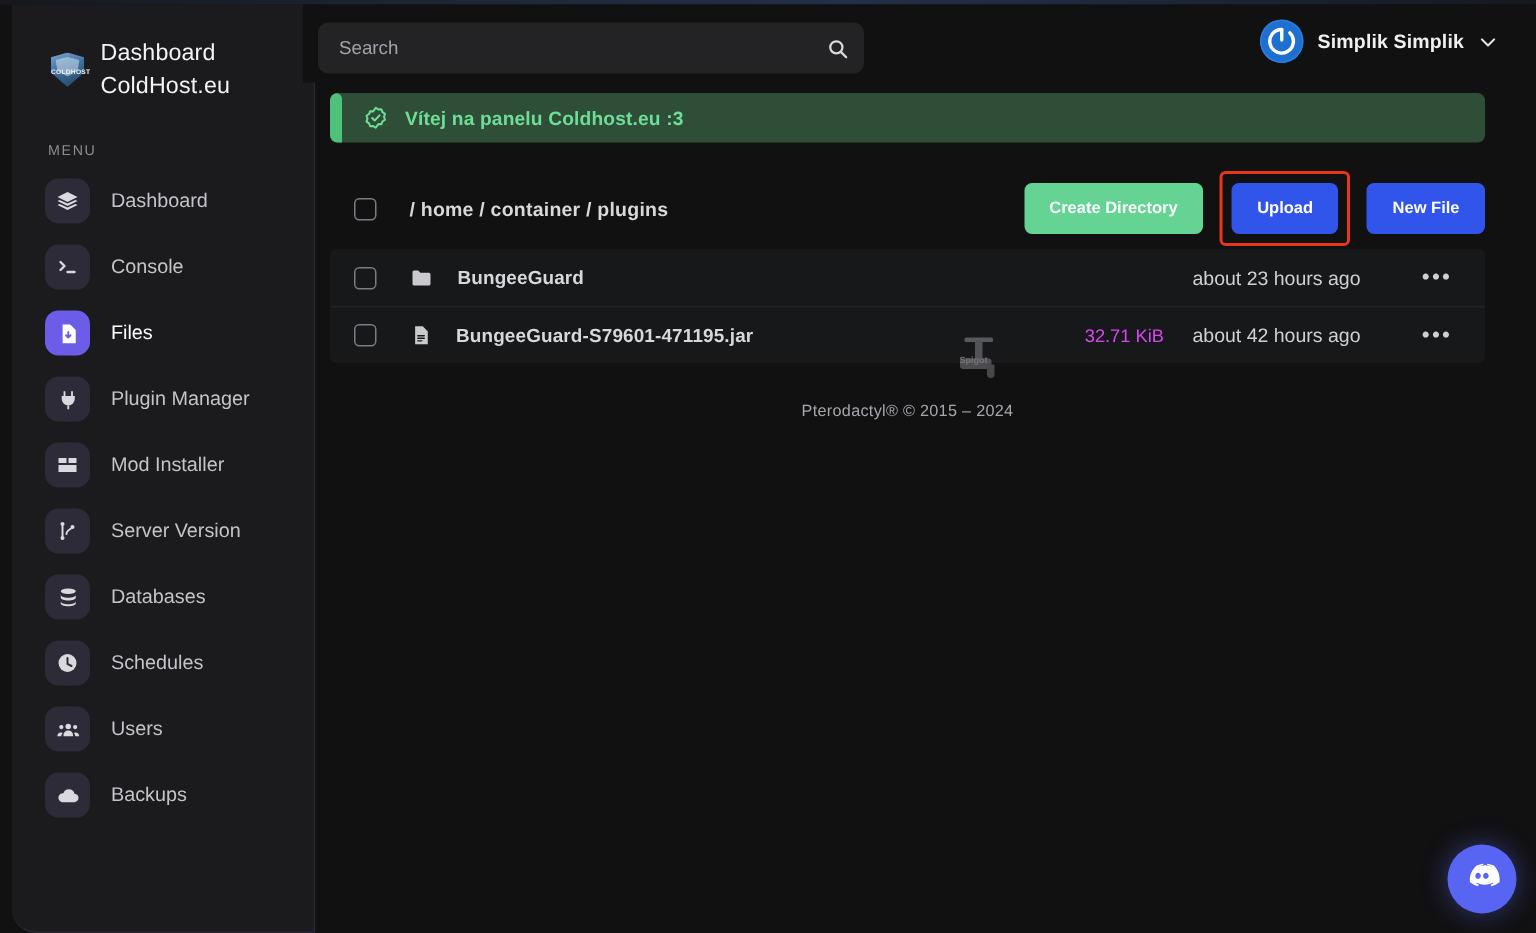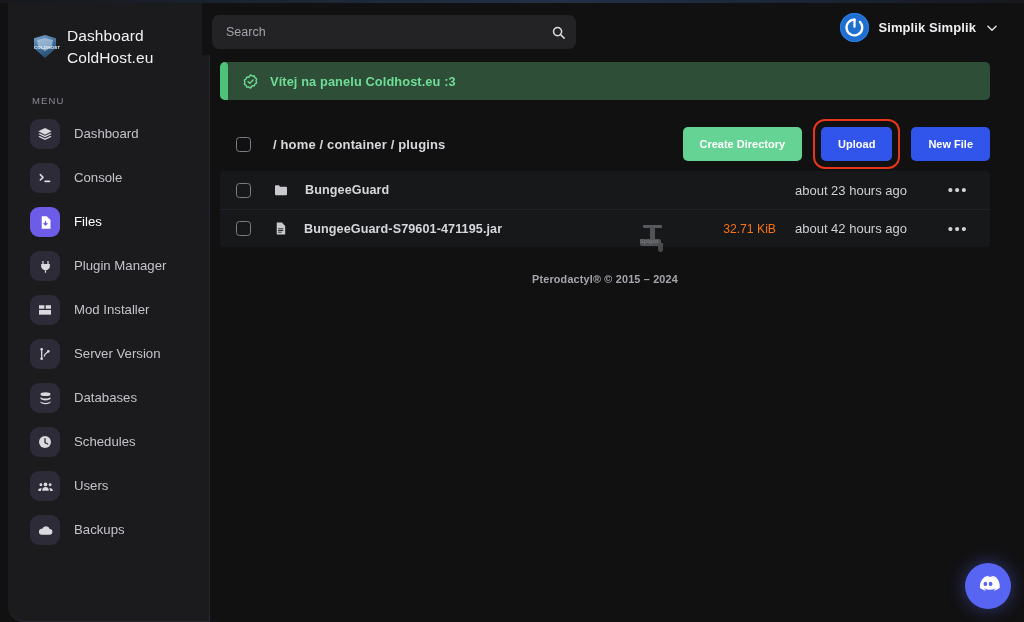"Vítej na panelu Coldhost.eu :3" .alert { height: 38px -> 33px }
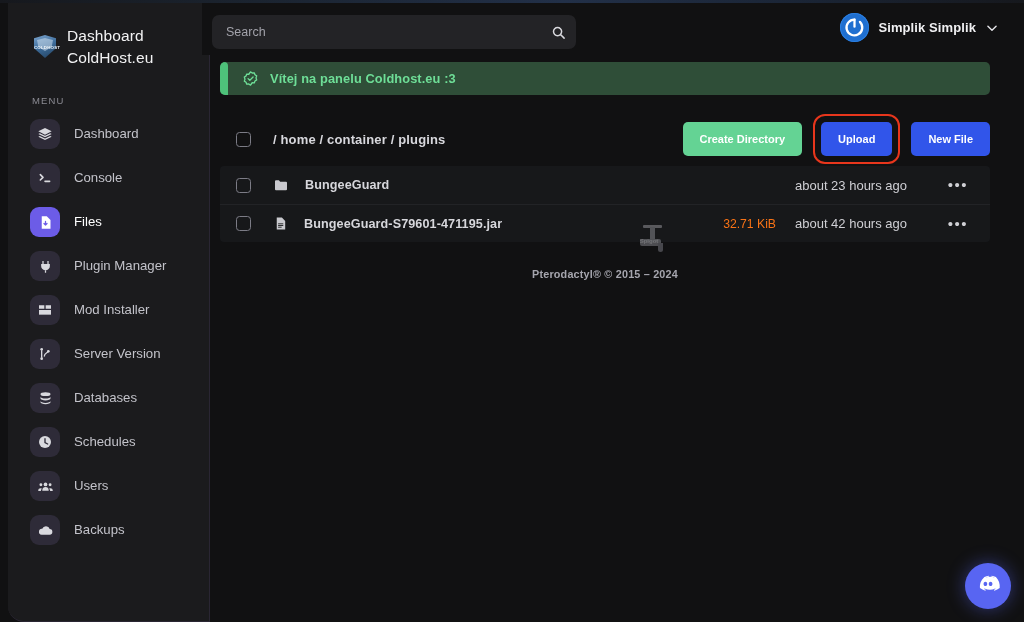"Upload" .hl-wrap { border-radius: 12px -> 4px }
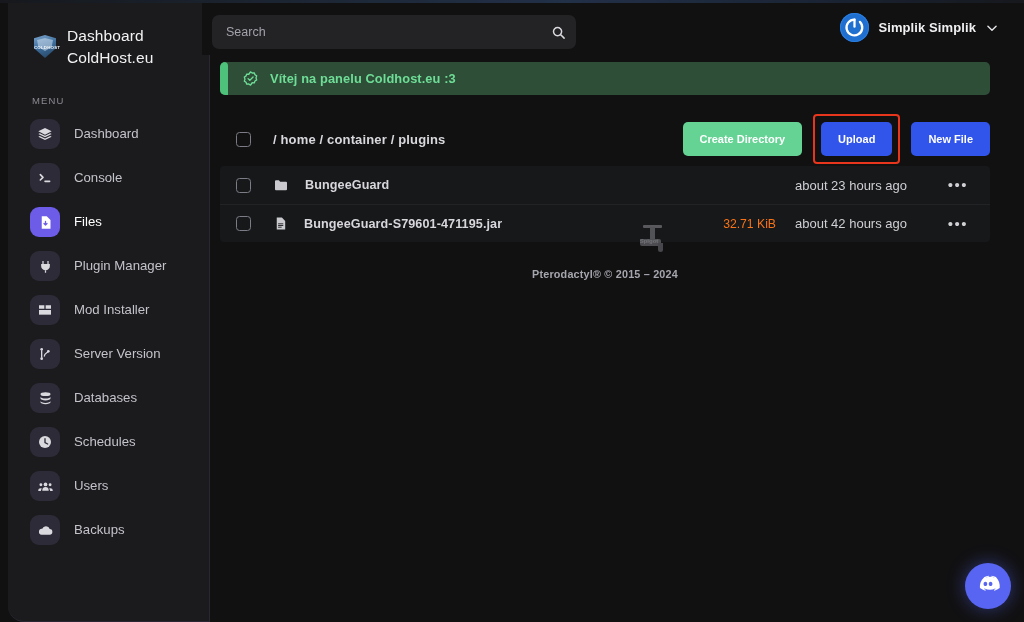"32.71 KiB" .fsize { color: #f97316 -> #d946ef }
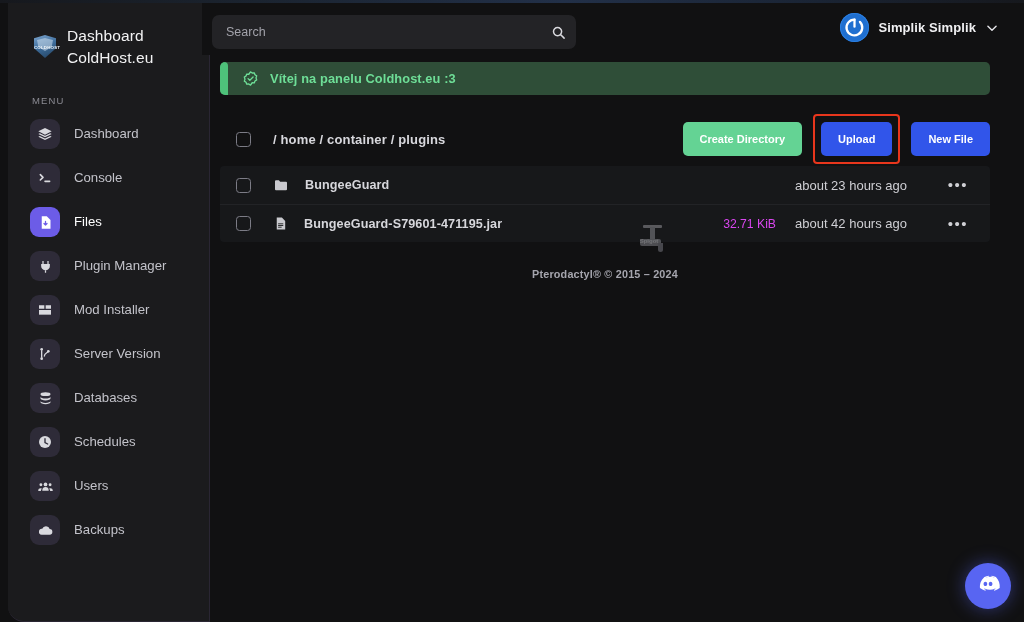"Pterodactyl® © 2015 – 2024" .footer { font-weight: bold -> normal }
